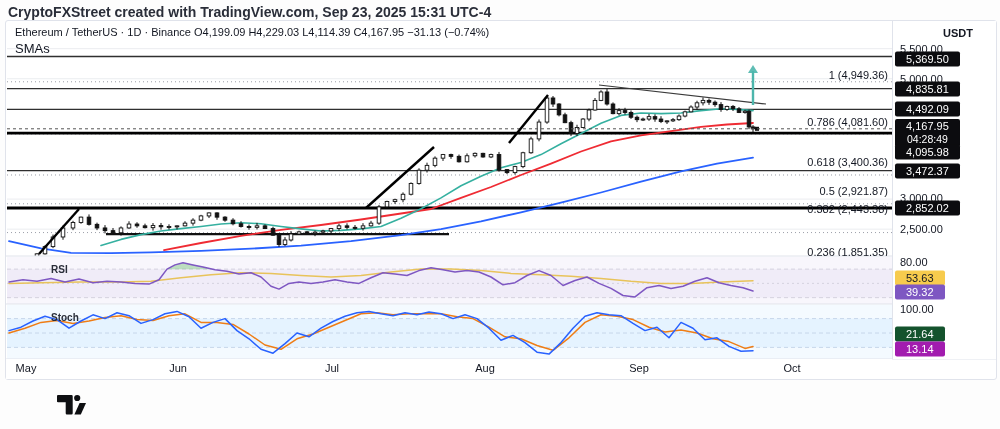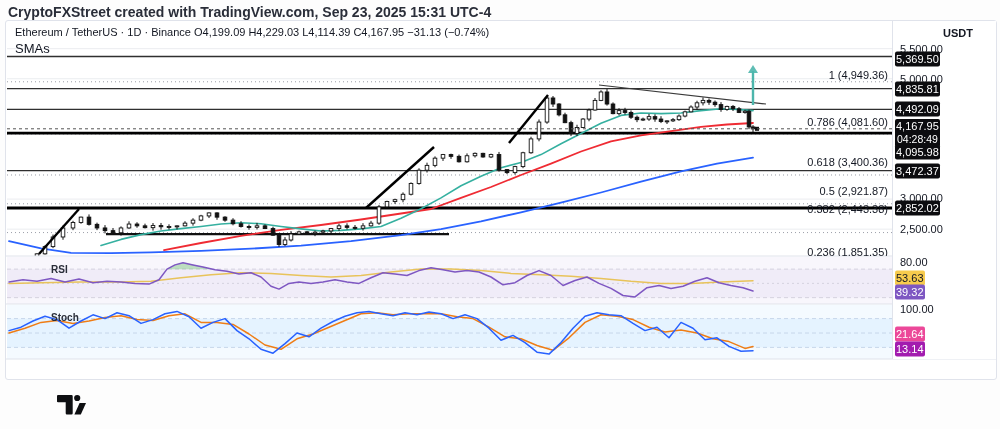"5,369.50" .pbadge { padding: 1px 1px -> 1px 11px }
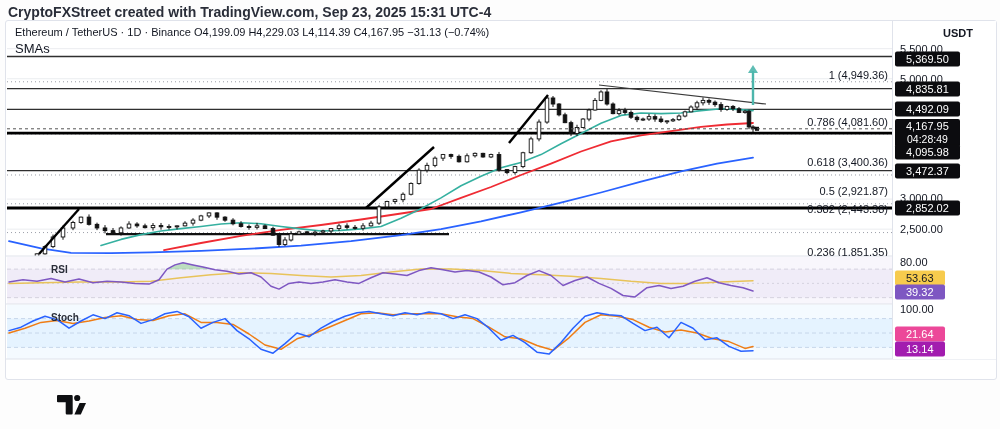"21.64" .pbadge.orange { background: #ec4899 -> #14532d }
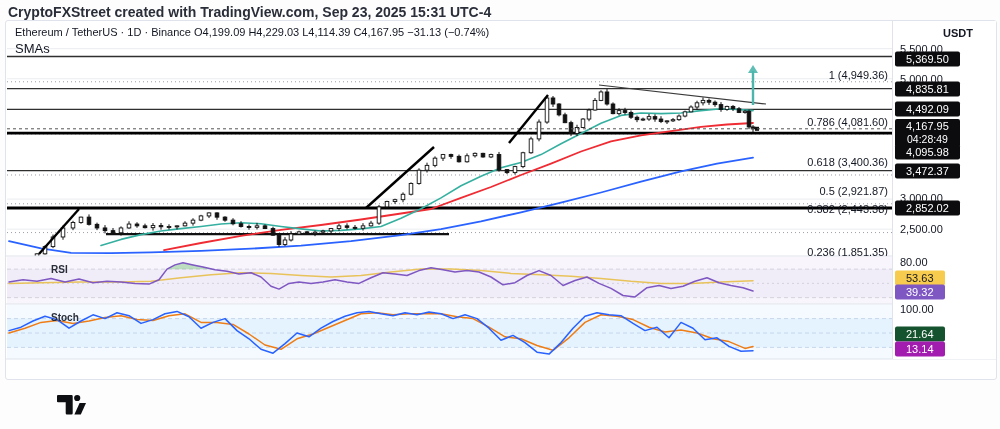"May" div.time-axis { html: none -> <div> <div>May</div> <div>Jun</div> <div>Jul</div> <div>Aug</div> <div>Sep</div> <div>Oct</div> </div> }
